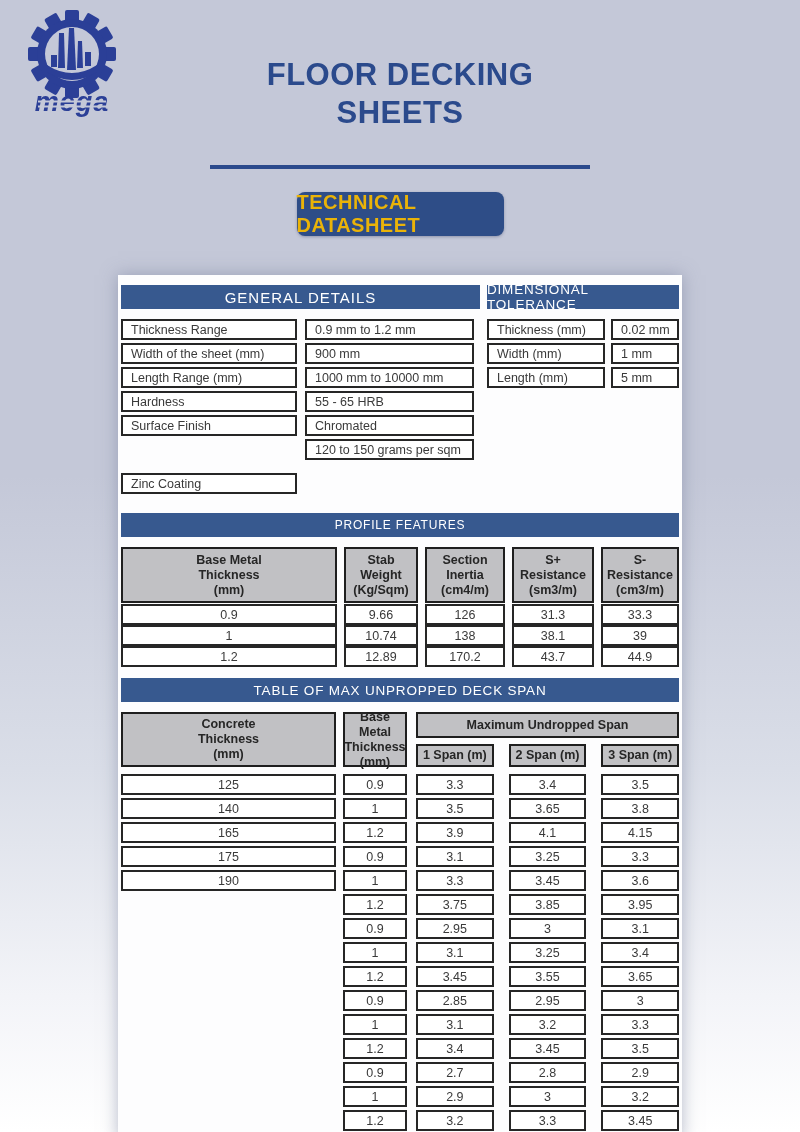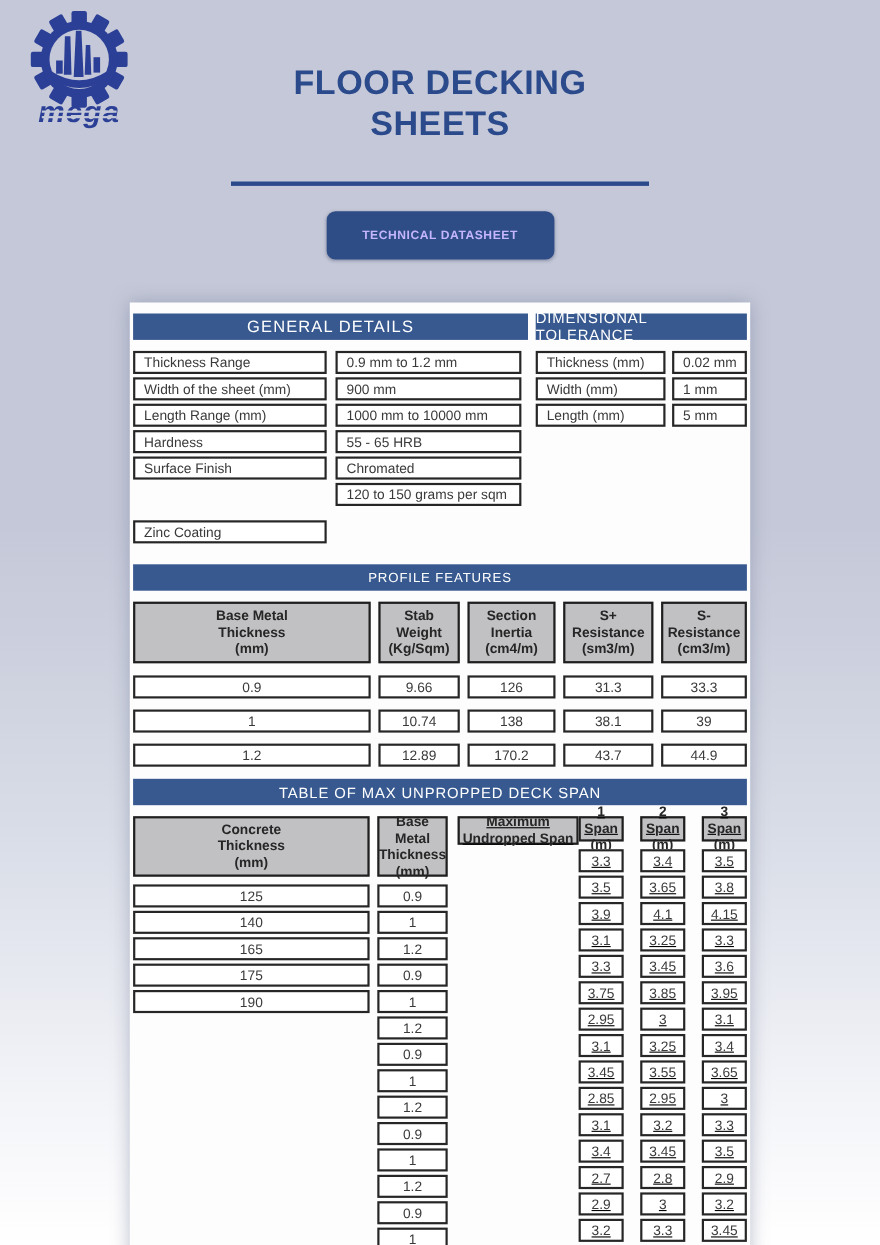"TECHNICAL DATASHEET" .btn { color: #c4b5fd -> #eab308; font-size: 11px -> 20px }
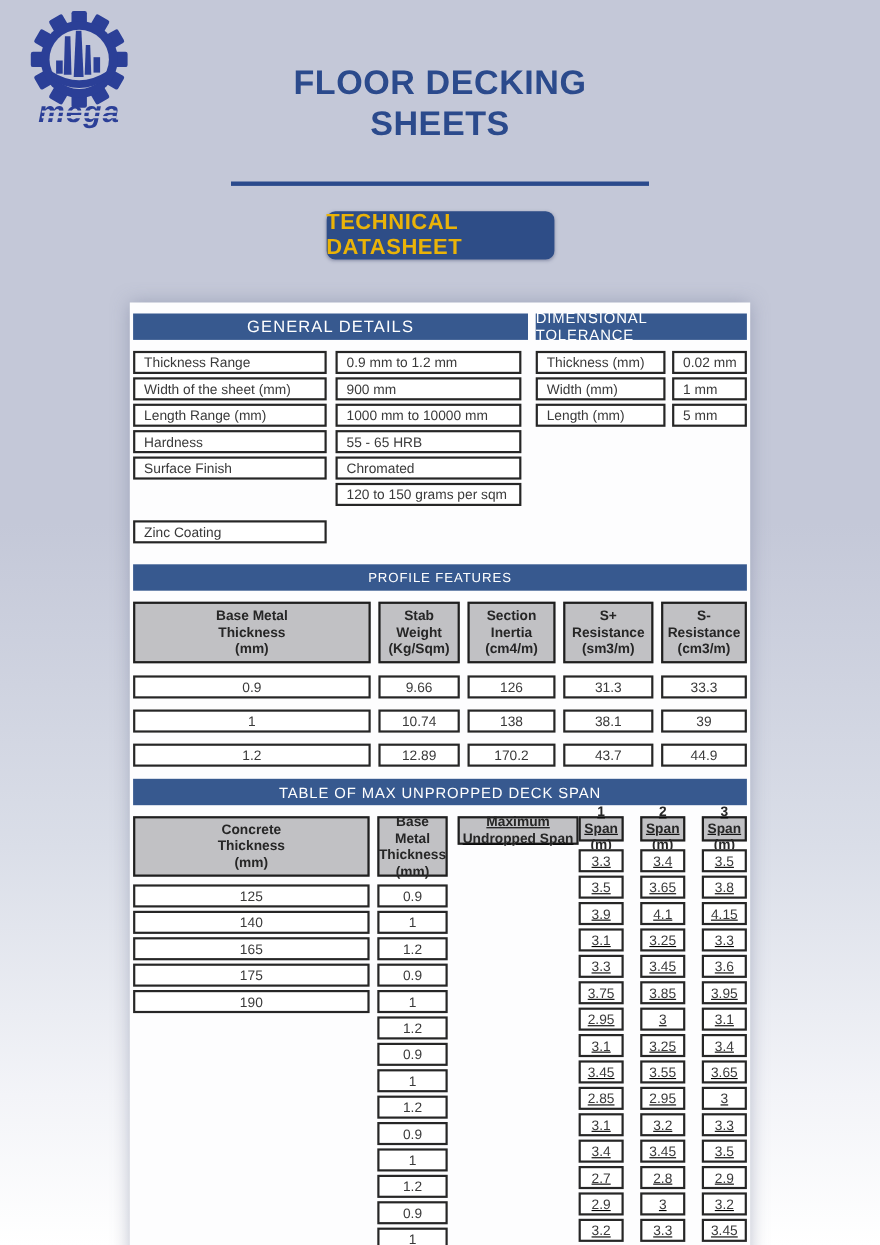"Base Metal" .pf-col { gap: 10px -> 0 }
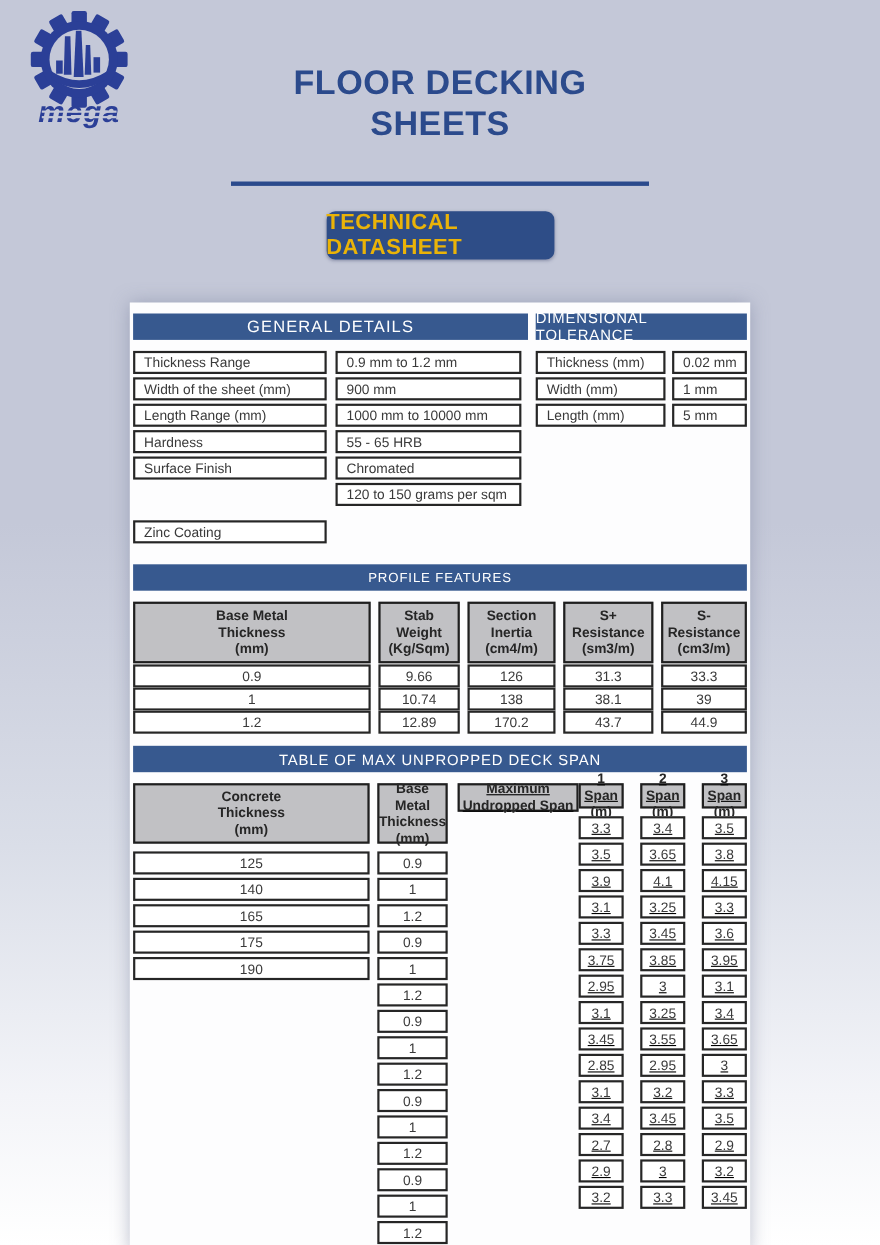"Maximum Undropped Span" .span-group { flex-direction: row -> column; text-decoration: underline -> none }
